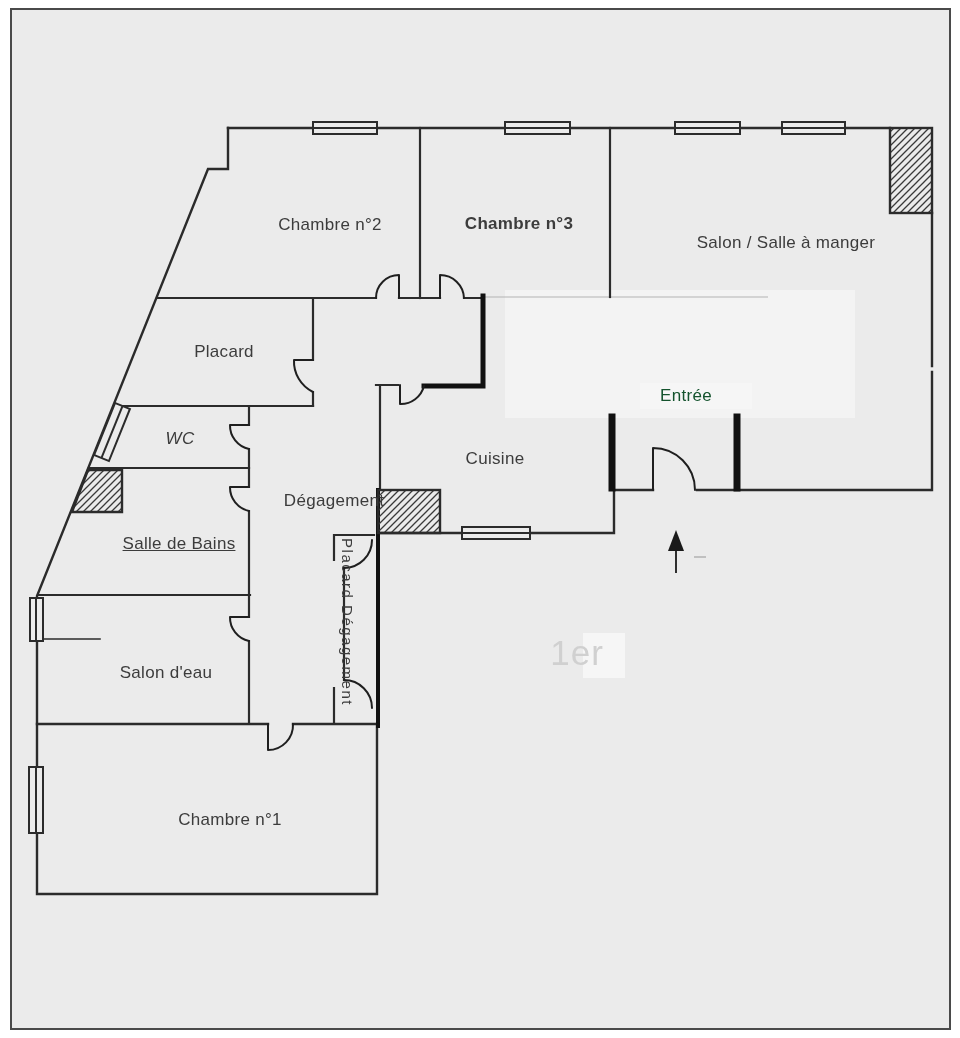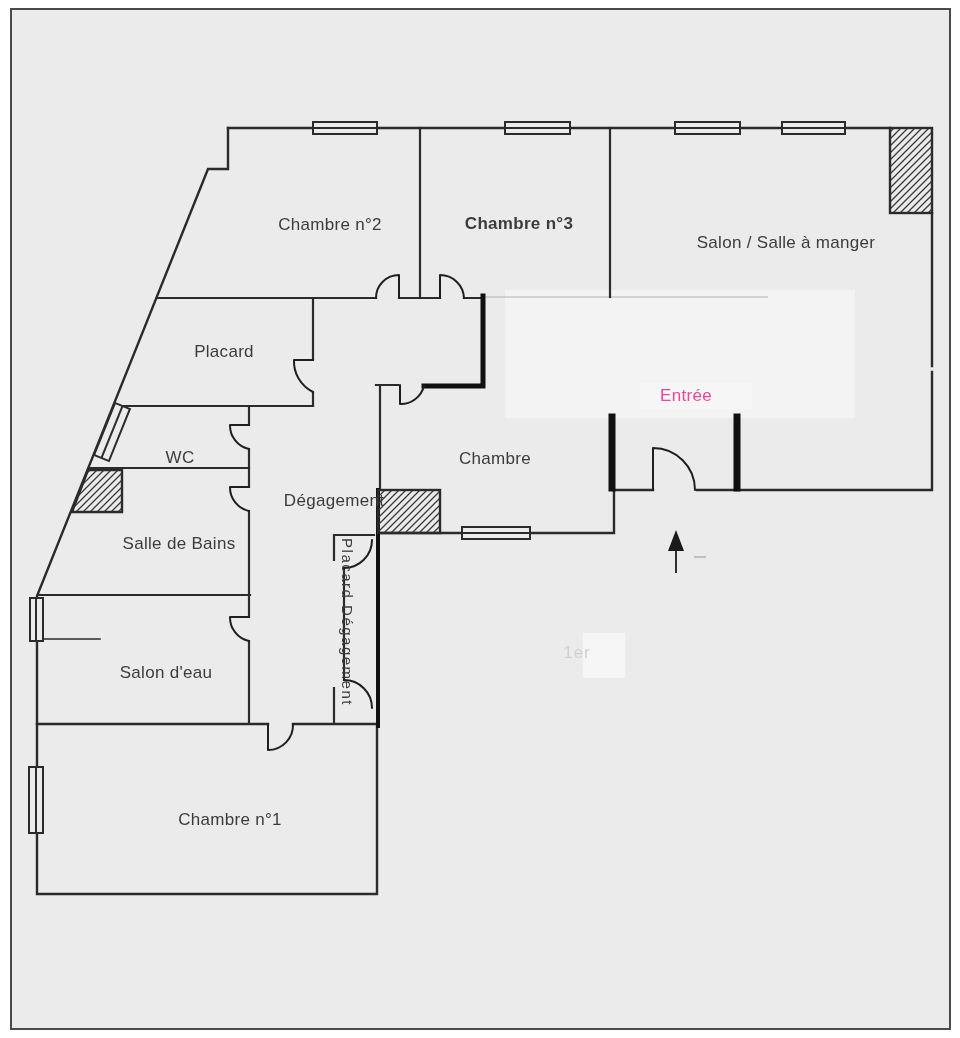"Entrée" .lbl-faint { color: #ec4899 -> #14532d }
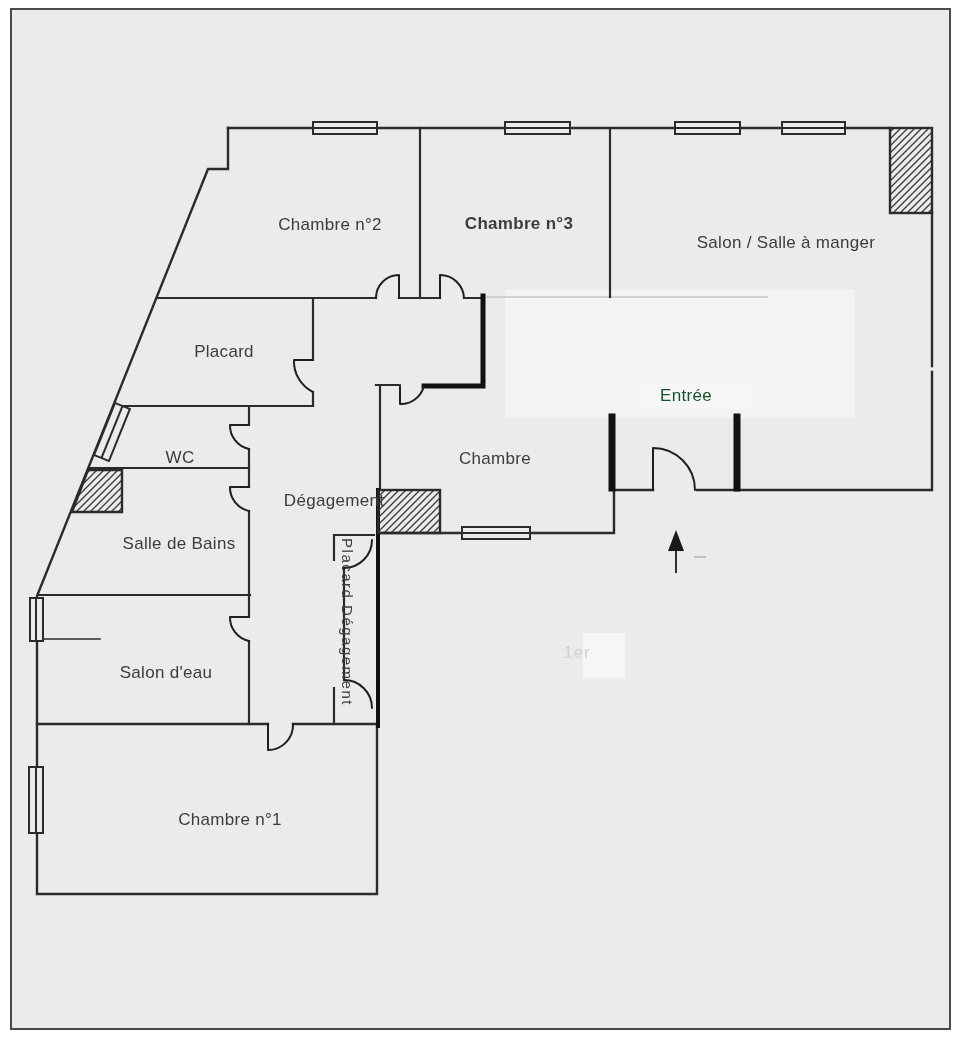"WC" div.lbl { font-style: none -> italic; top: 458px -> 439px }
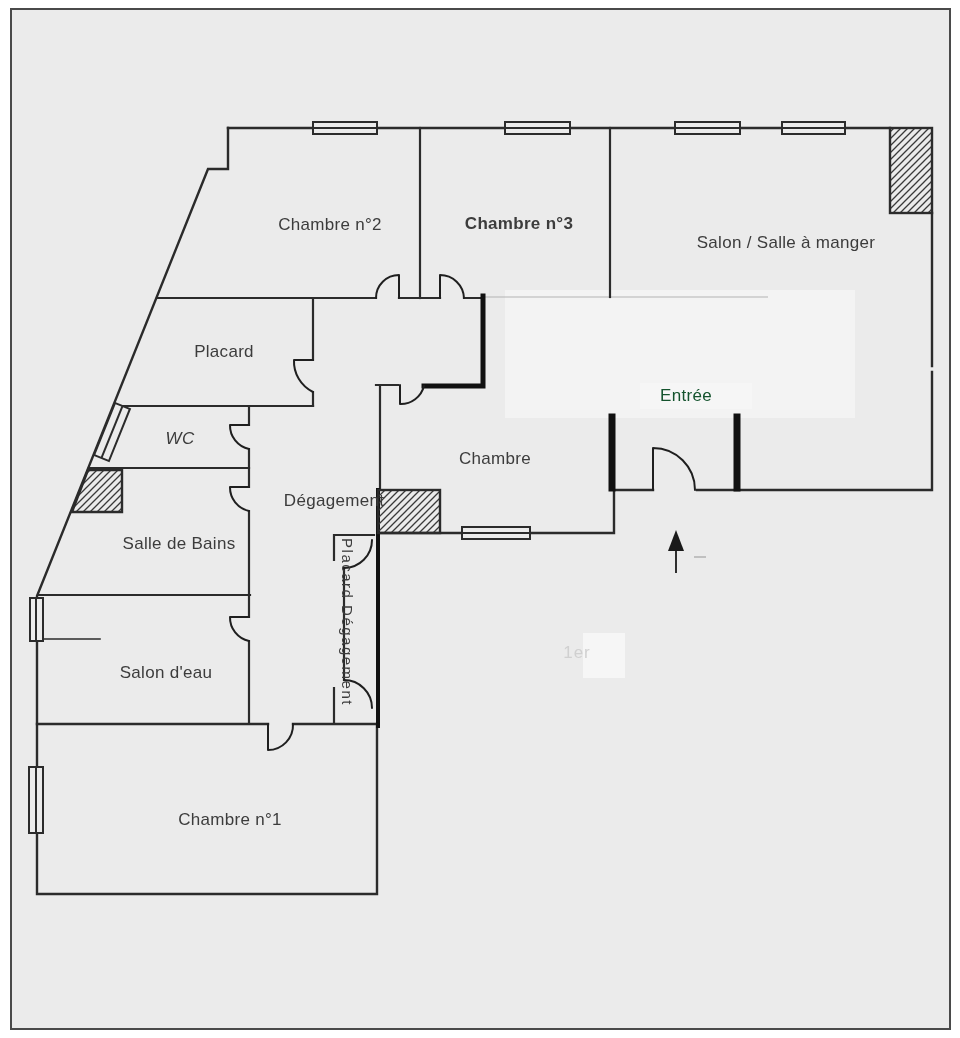"Chambre" div.lbl { text: Chambre -> Cuisine }
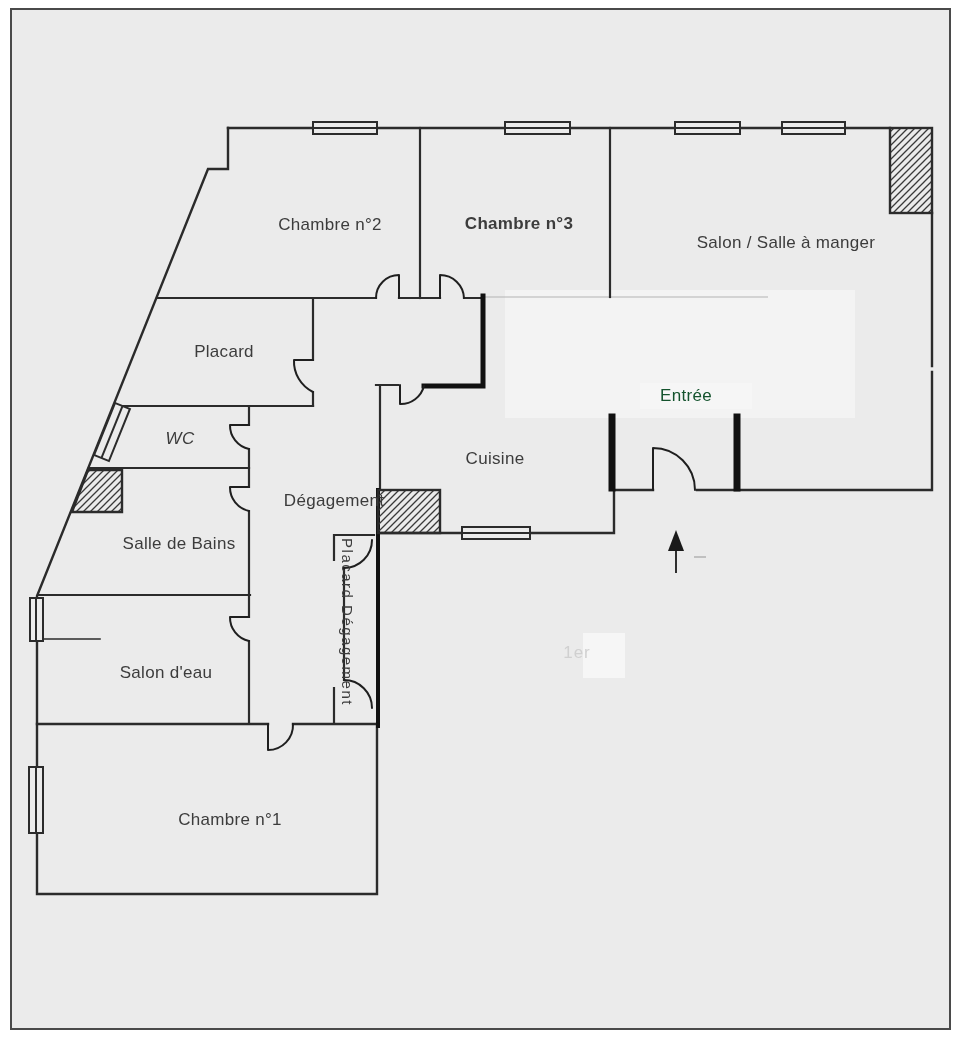"Salle de Bains" div.lbl { text-decoration: none -> underline }
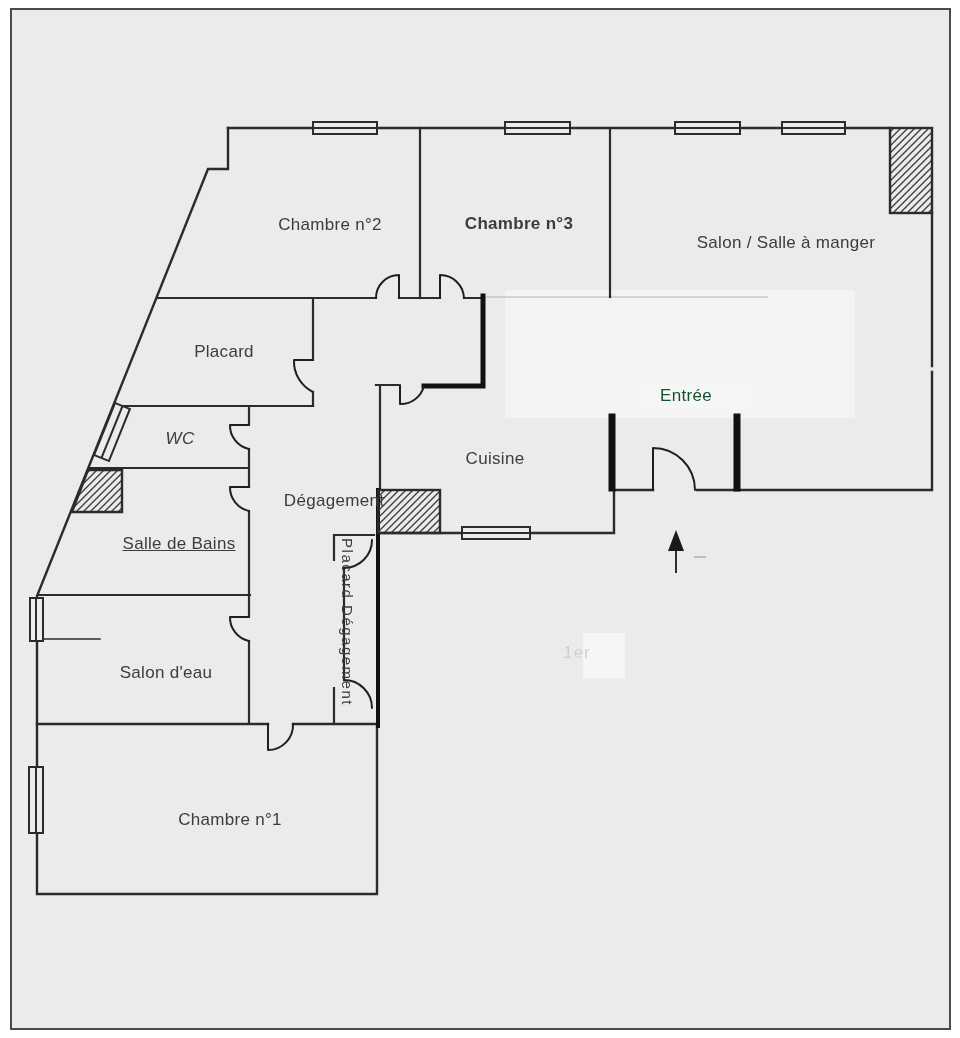"1er" .lbl-floor { font-size: 17px -> 35px }
